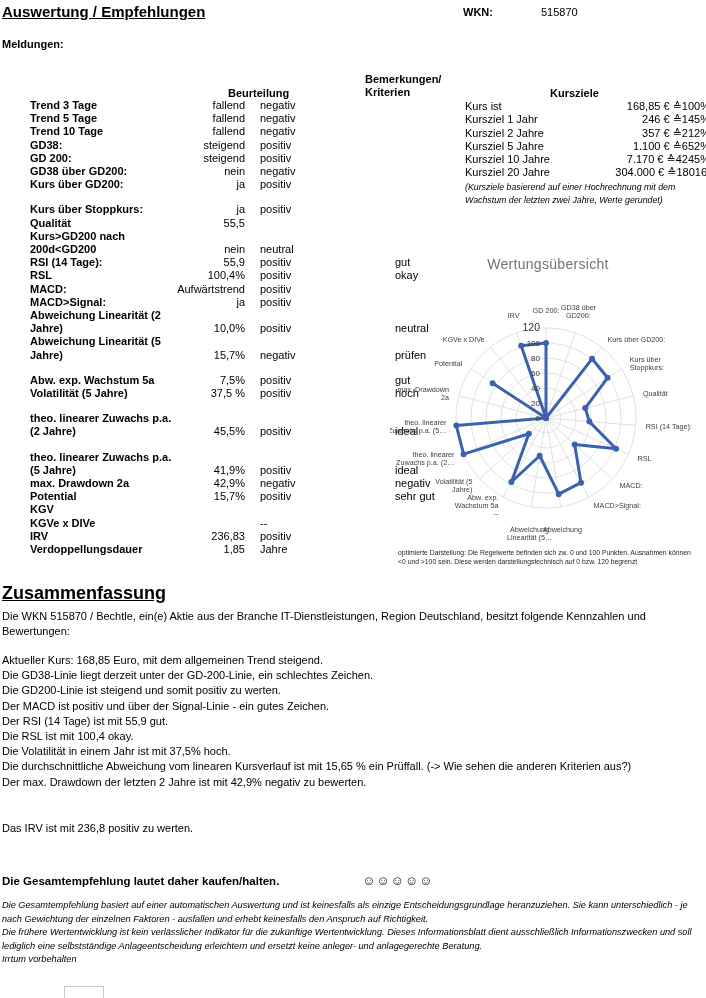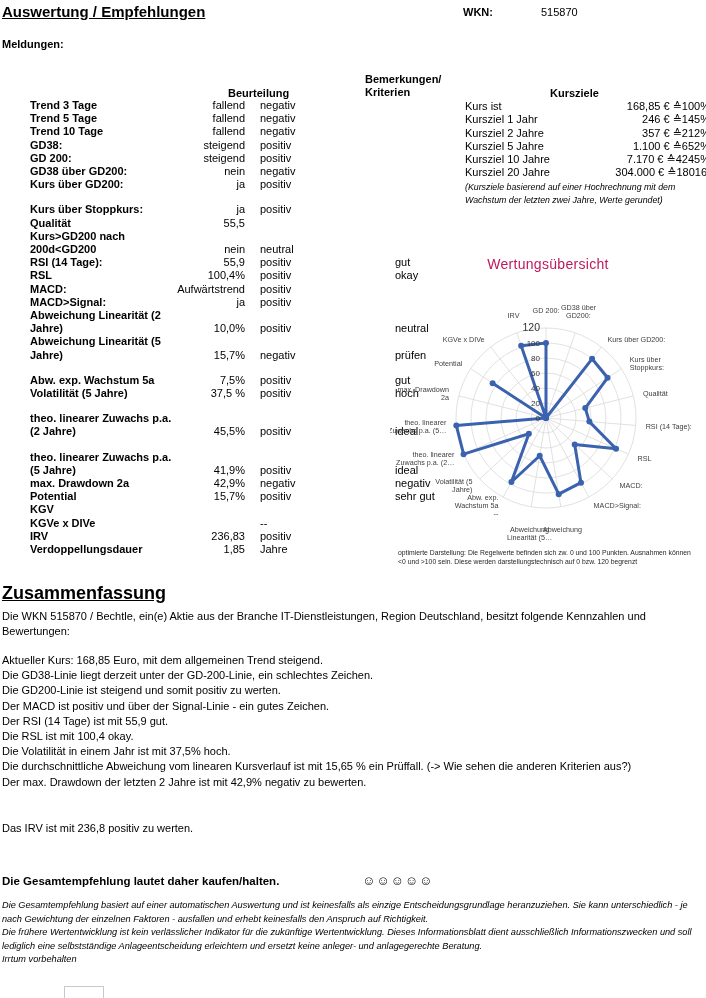"Wertungsübersicht" .radar-title { color: #be185d -> #737373 }
